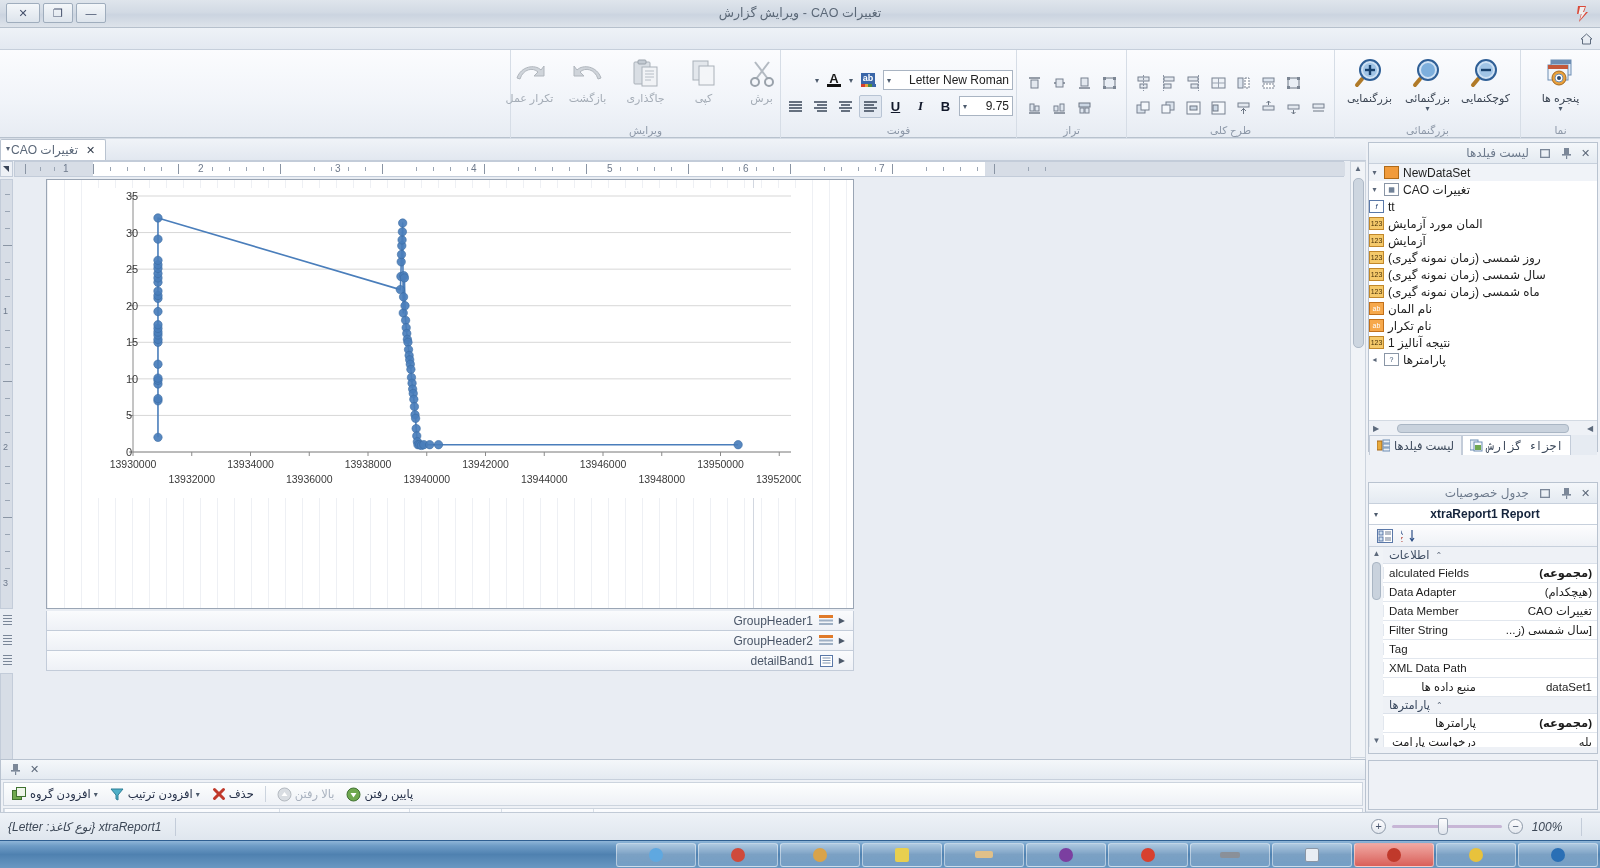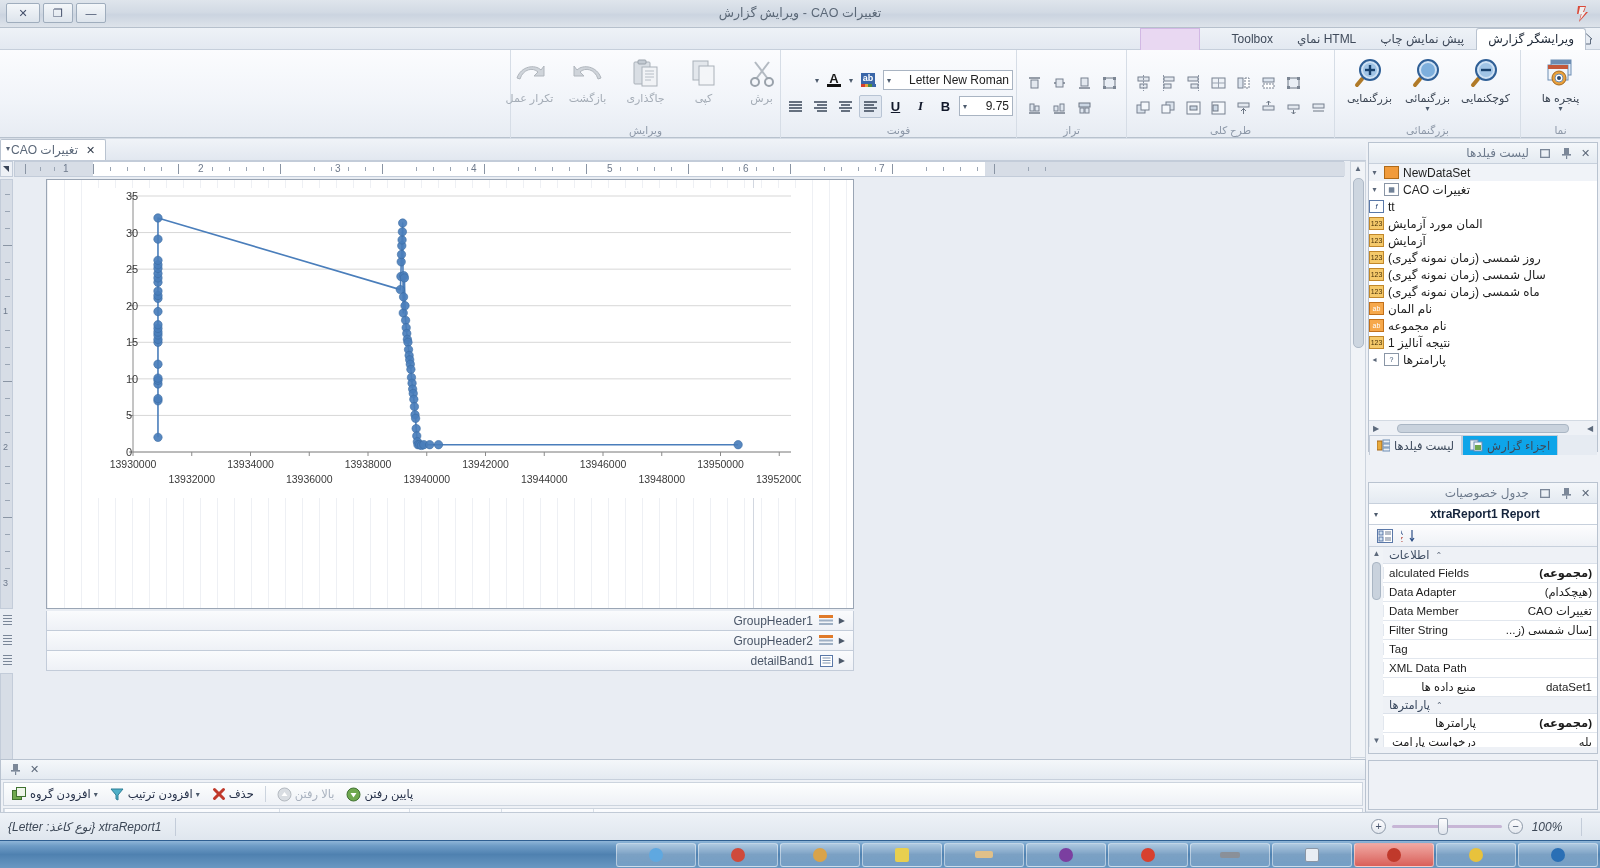"Toolbox" div.ribbon-tabs { html: <div> <div></div> <div>Toolbox</div> <div>نماي HTML</div> <div>پیش نمایش چاپ</div> <div>ویرایشگر گزارش</div> </div> -> none }
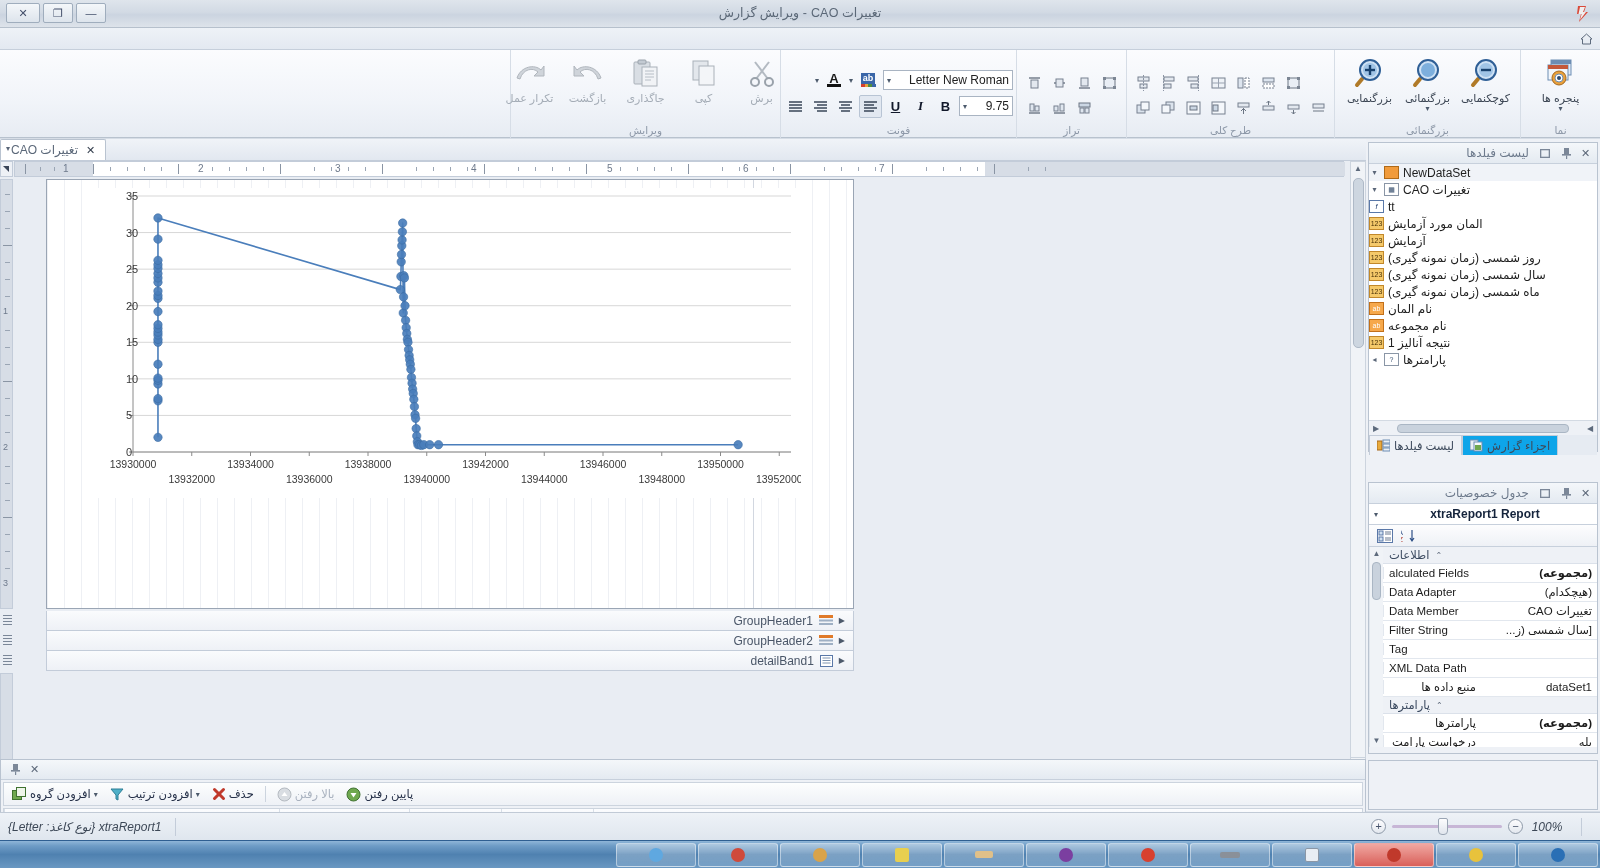"نام مجموعه" span { text: مجموعه -> تکرار }
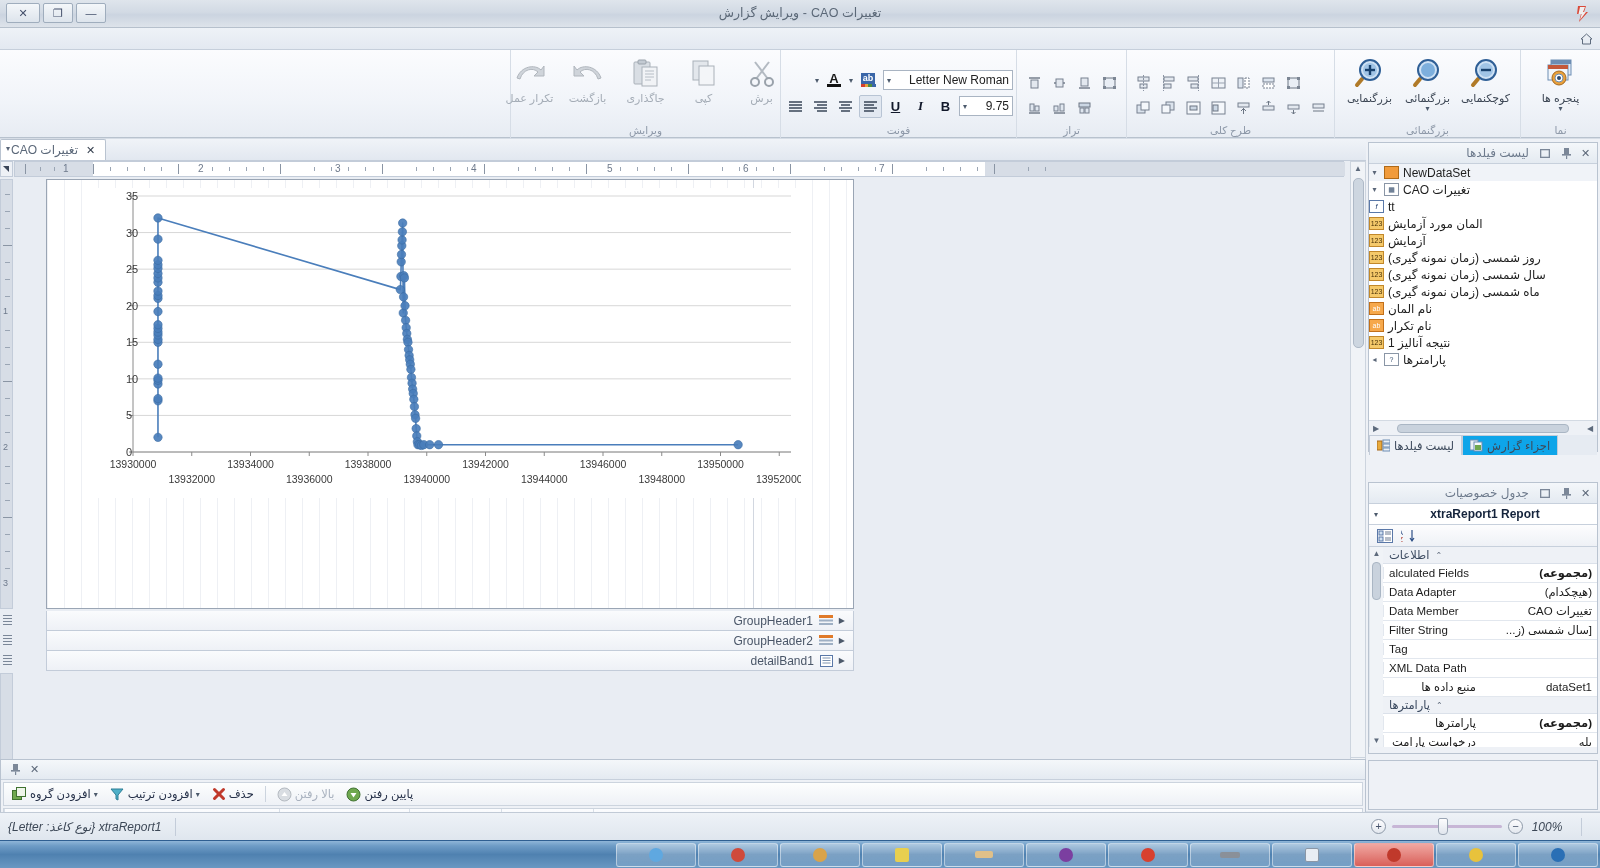"اجزاء گزارش" .fl-tab.inactive { background: #0ea5e9 -> #ffffff; font-family: none -> Liberation Mono, monospace }
